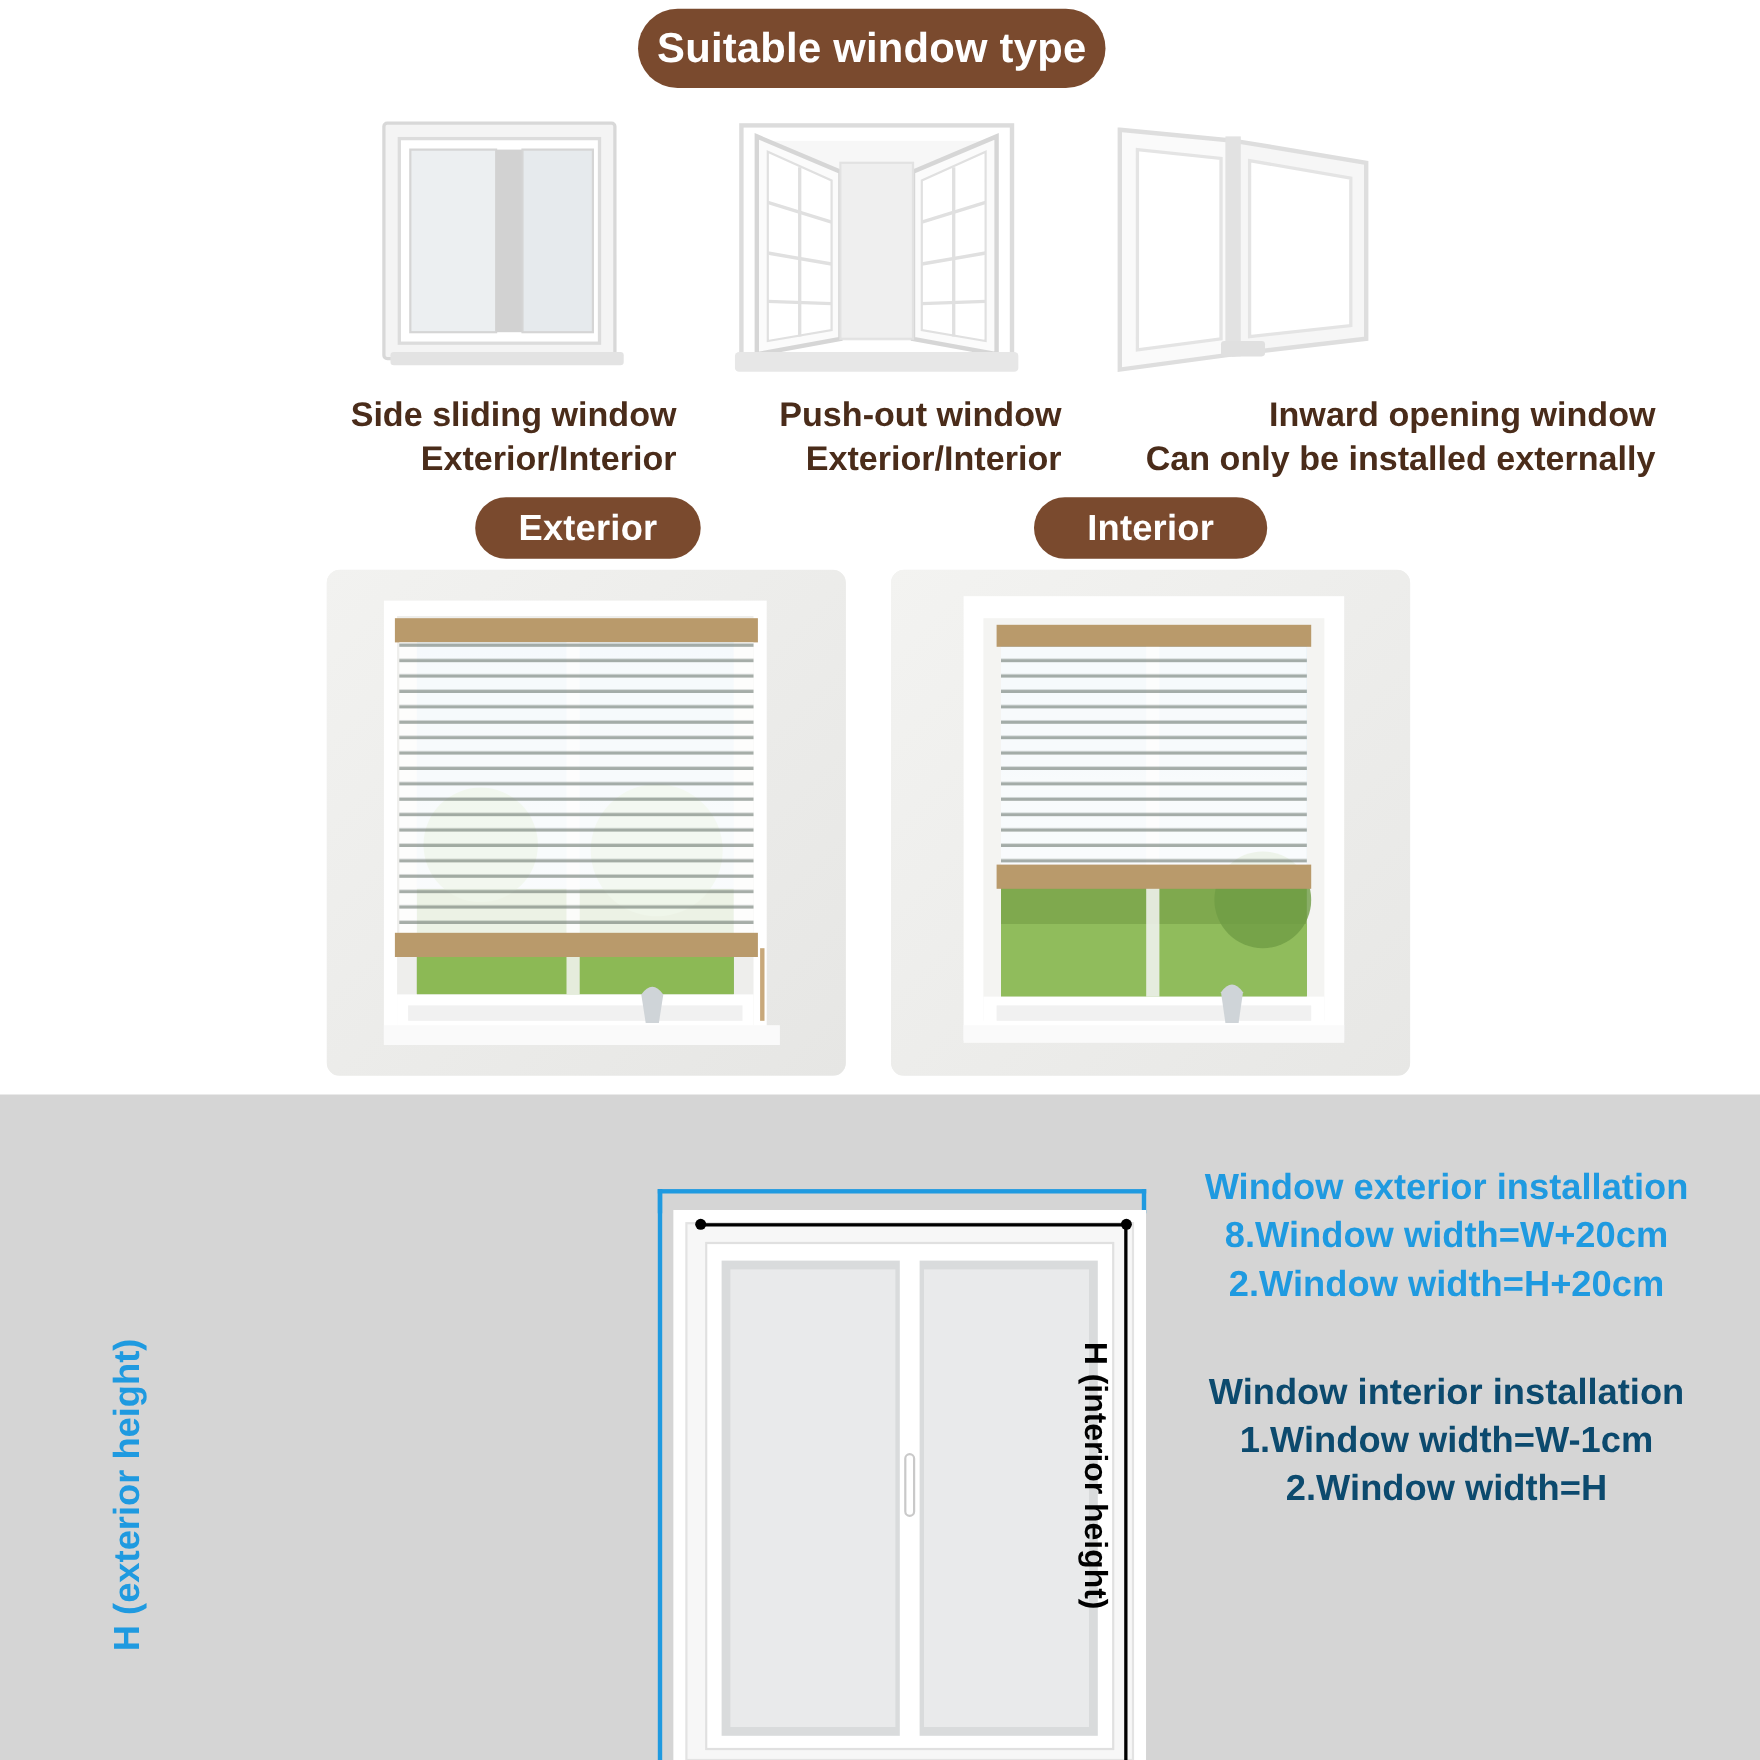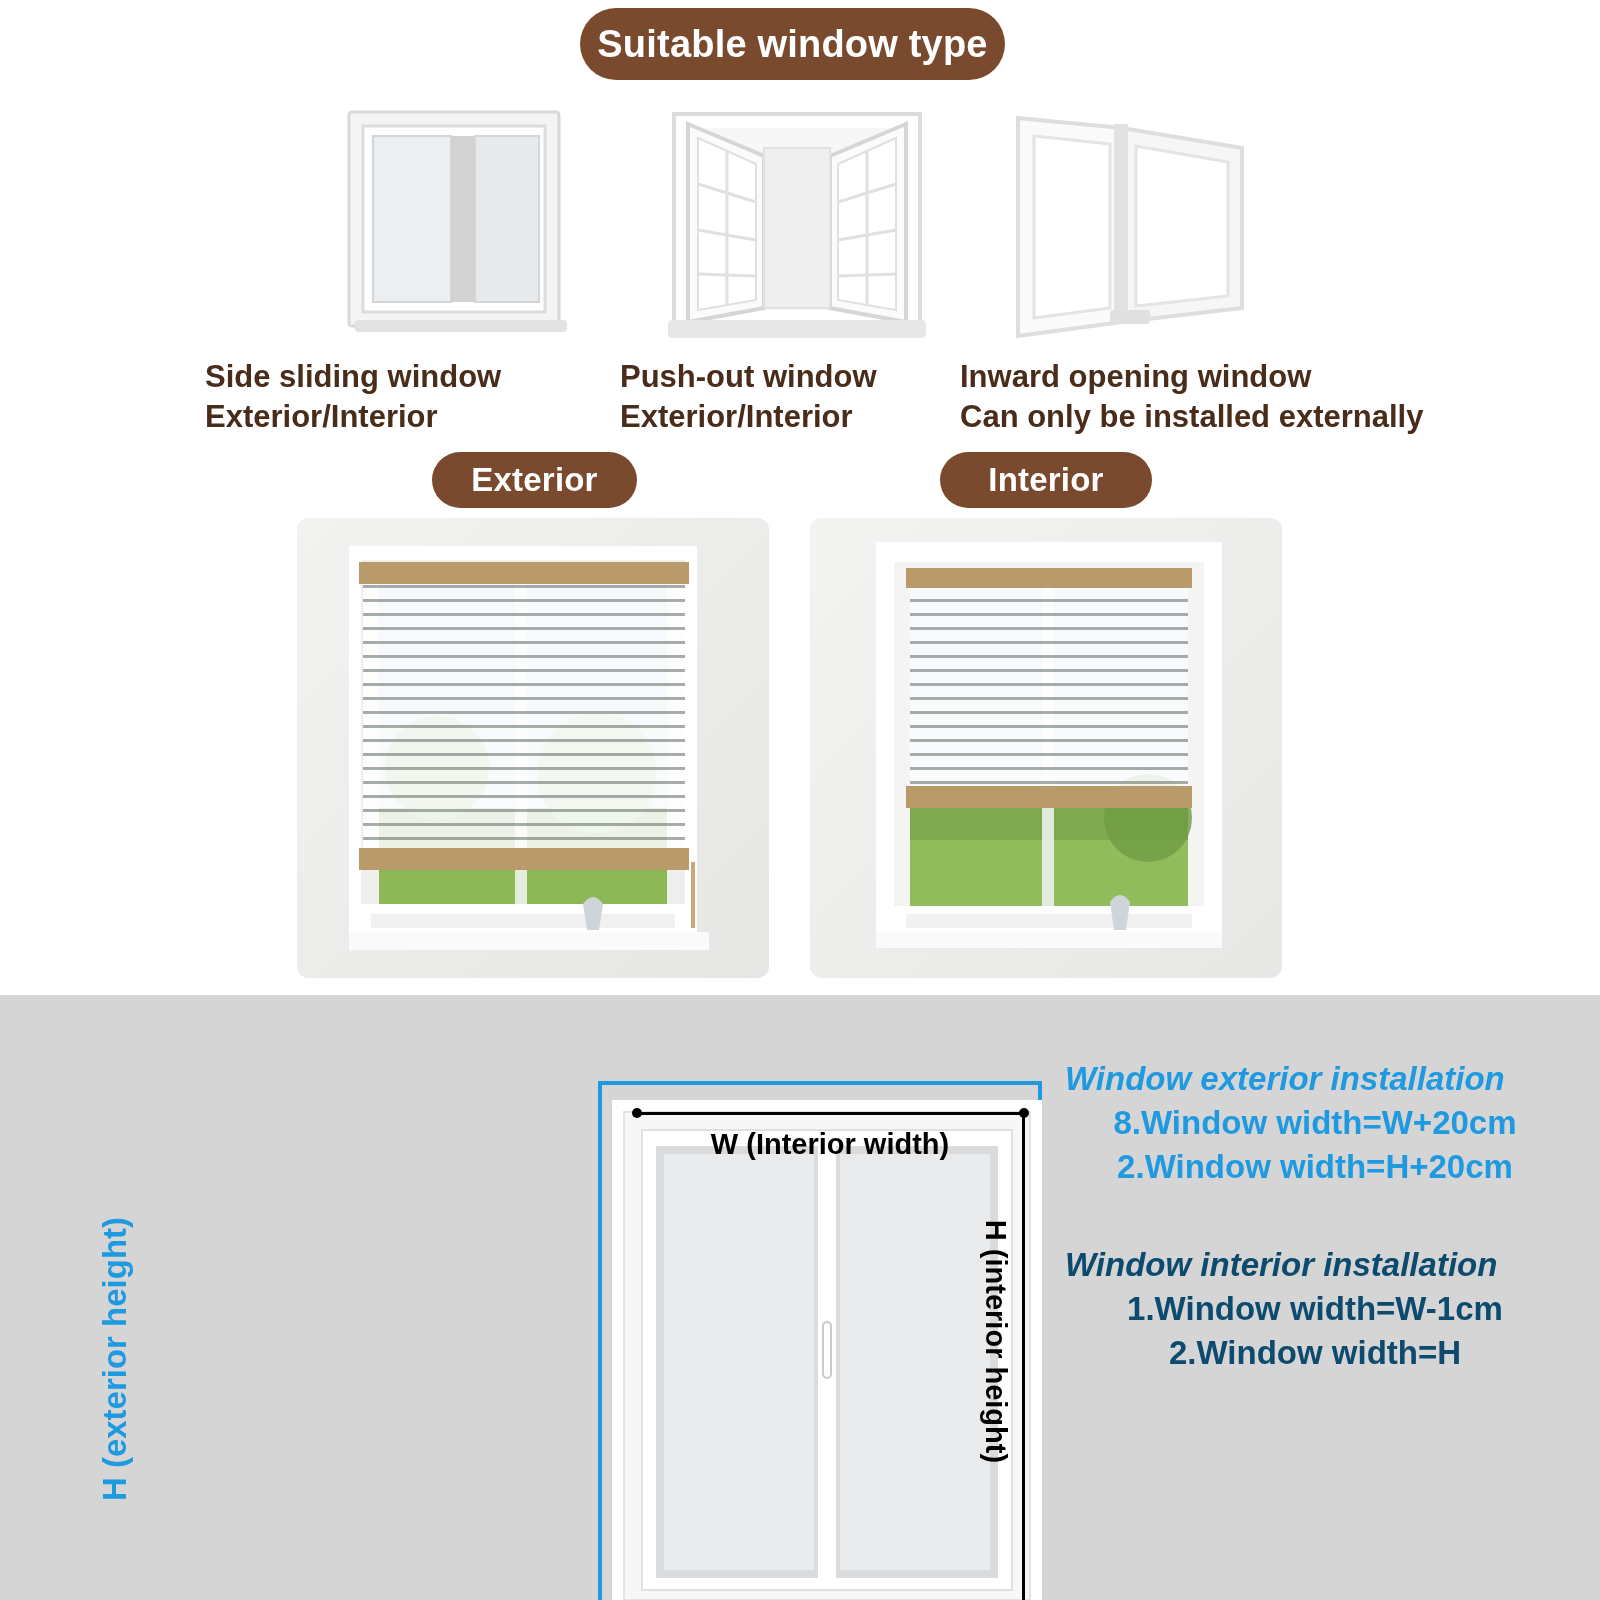"Side sliding window" .caption { text-align: left -> right }
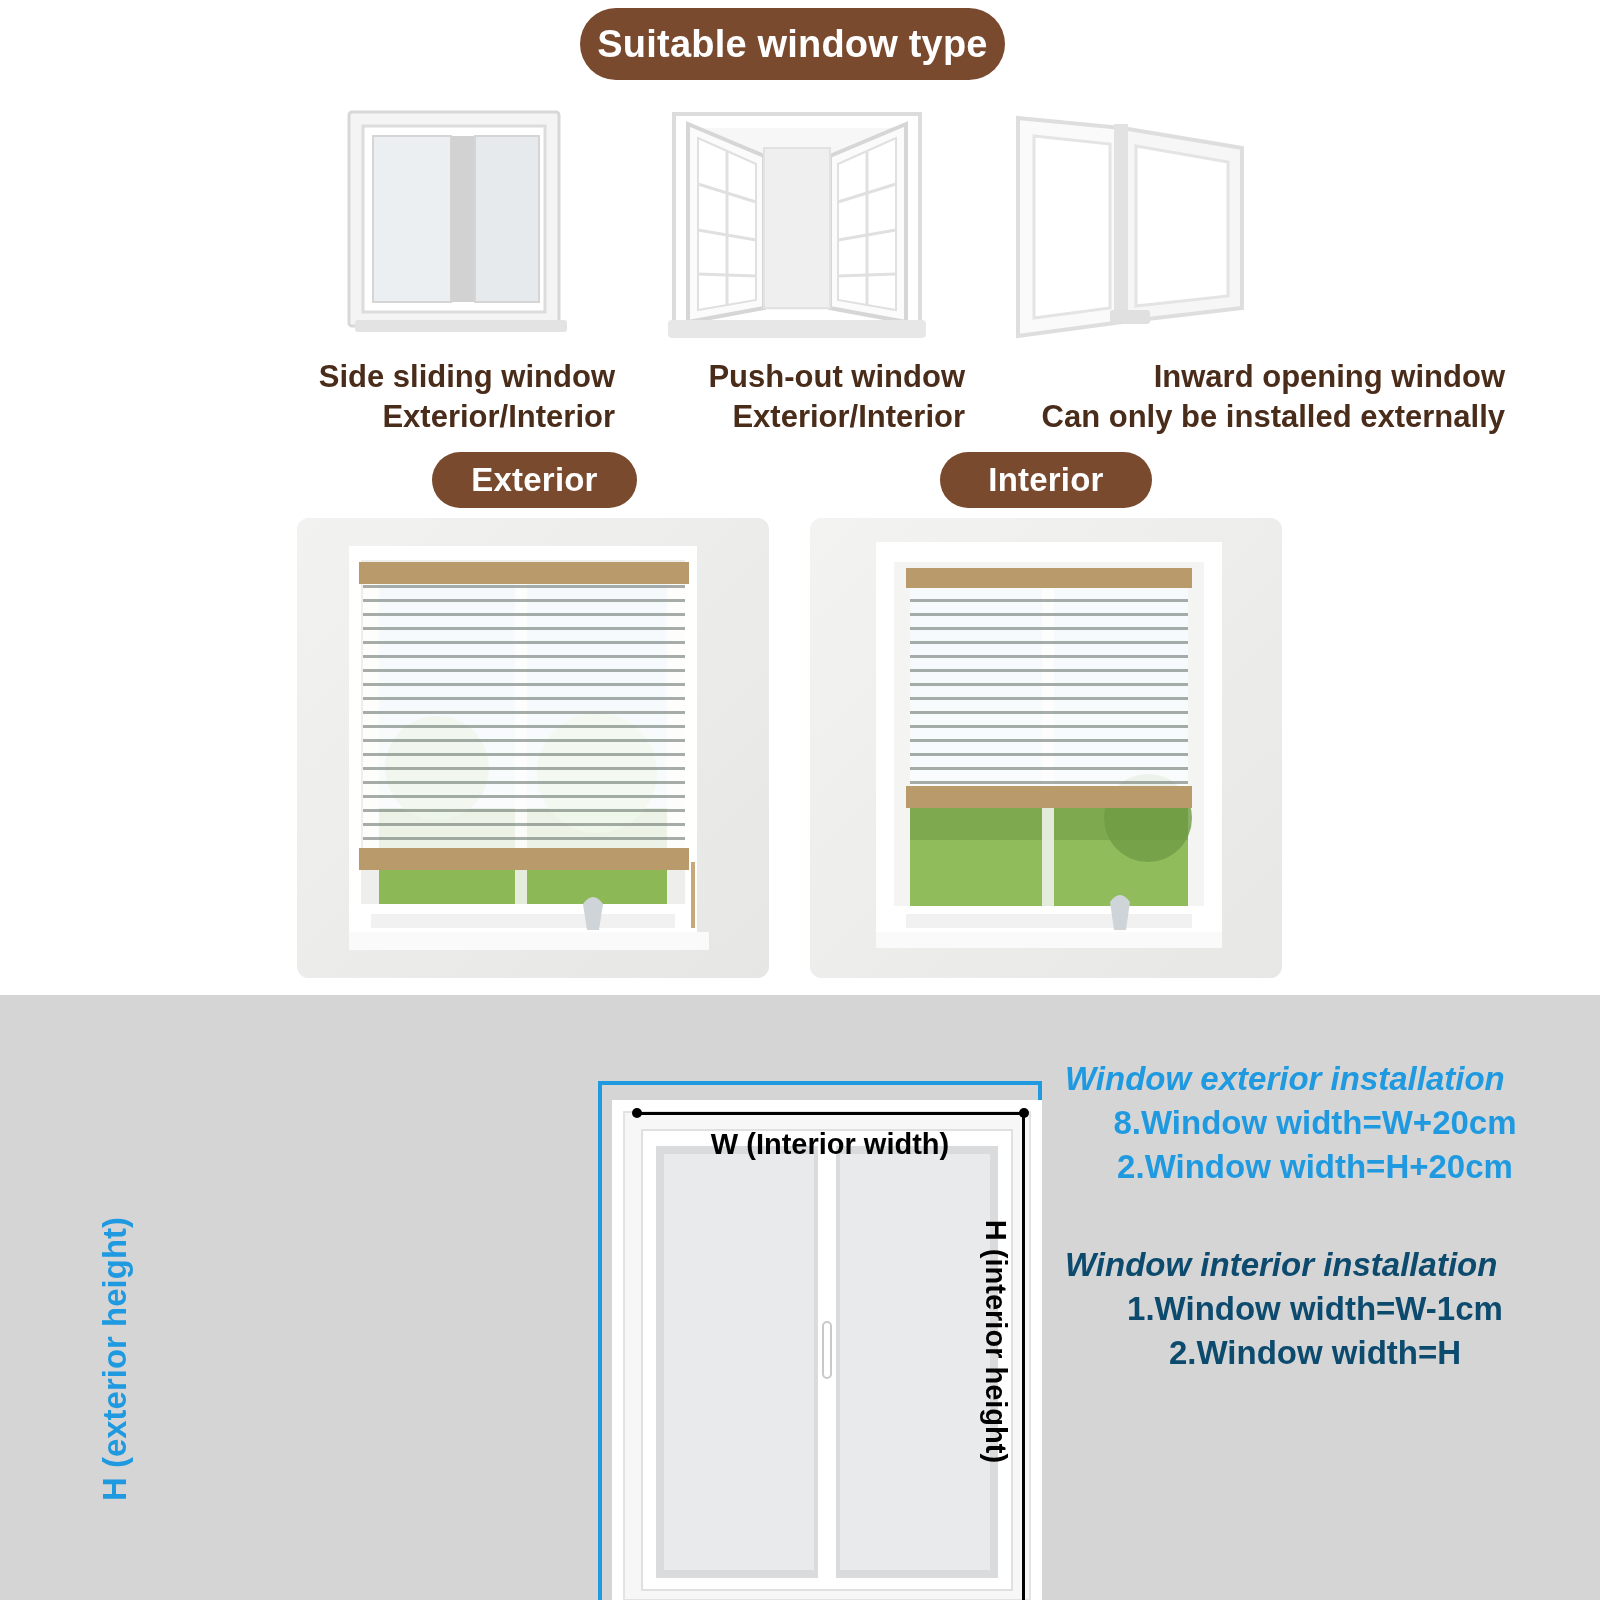"Window exterior installation" .info-ext .hdr, .info-int .hdr { font-style: italic -> none; text-align: left -> center }
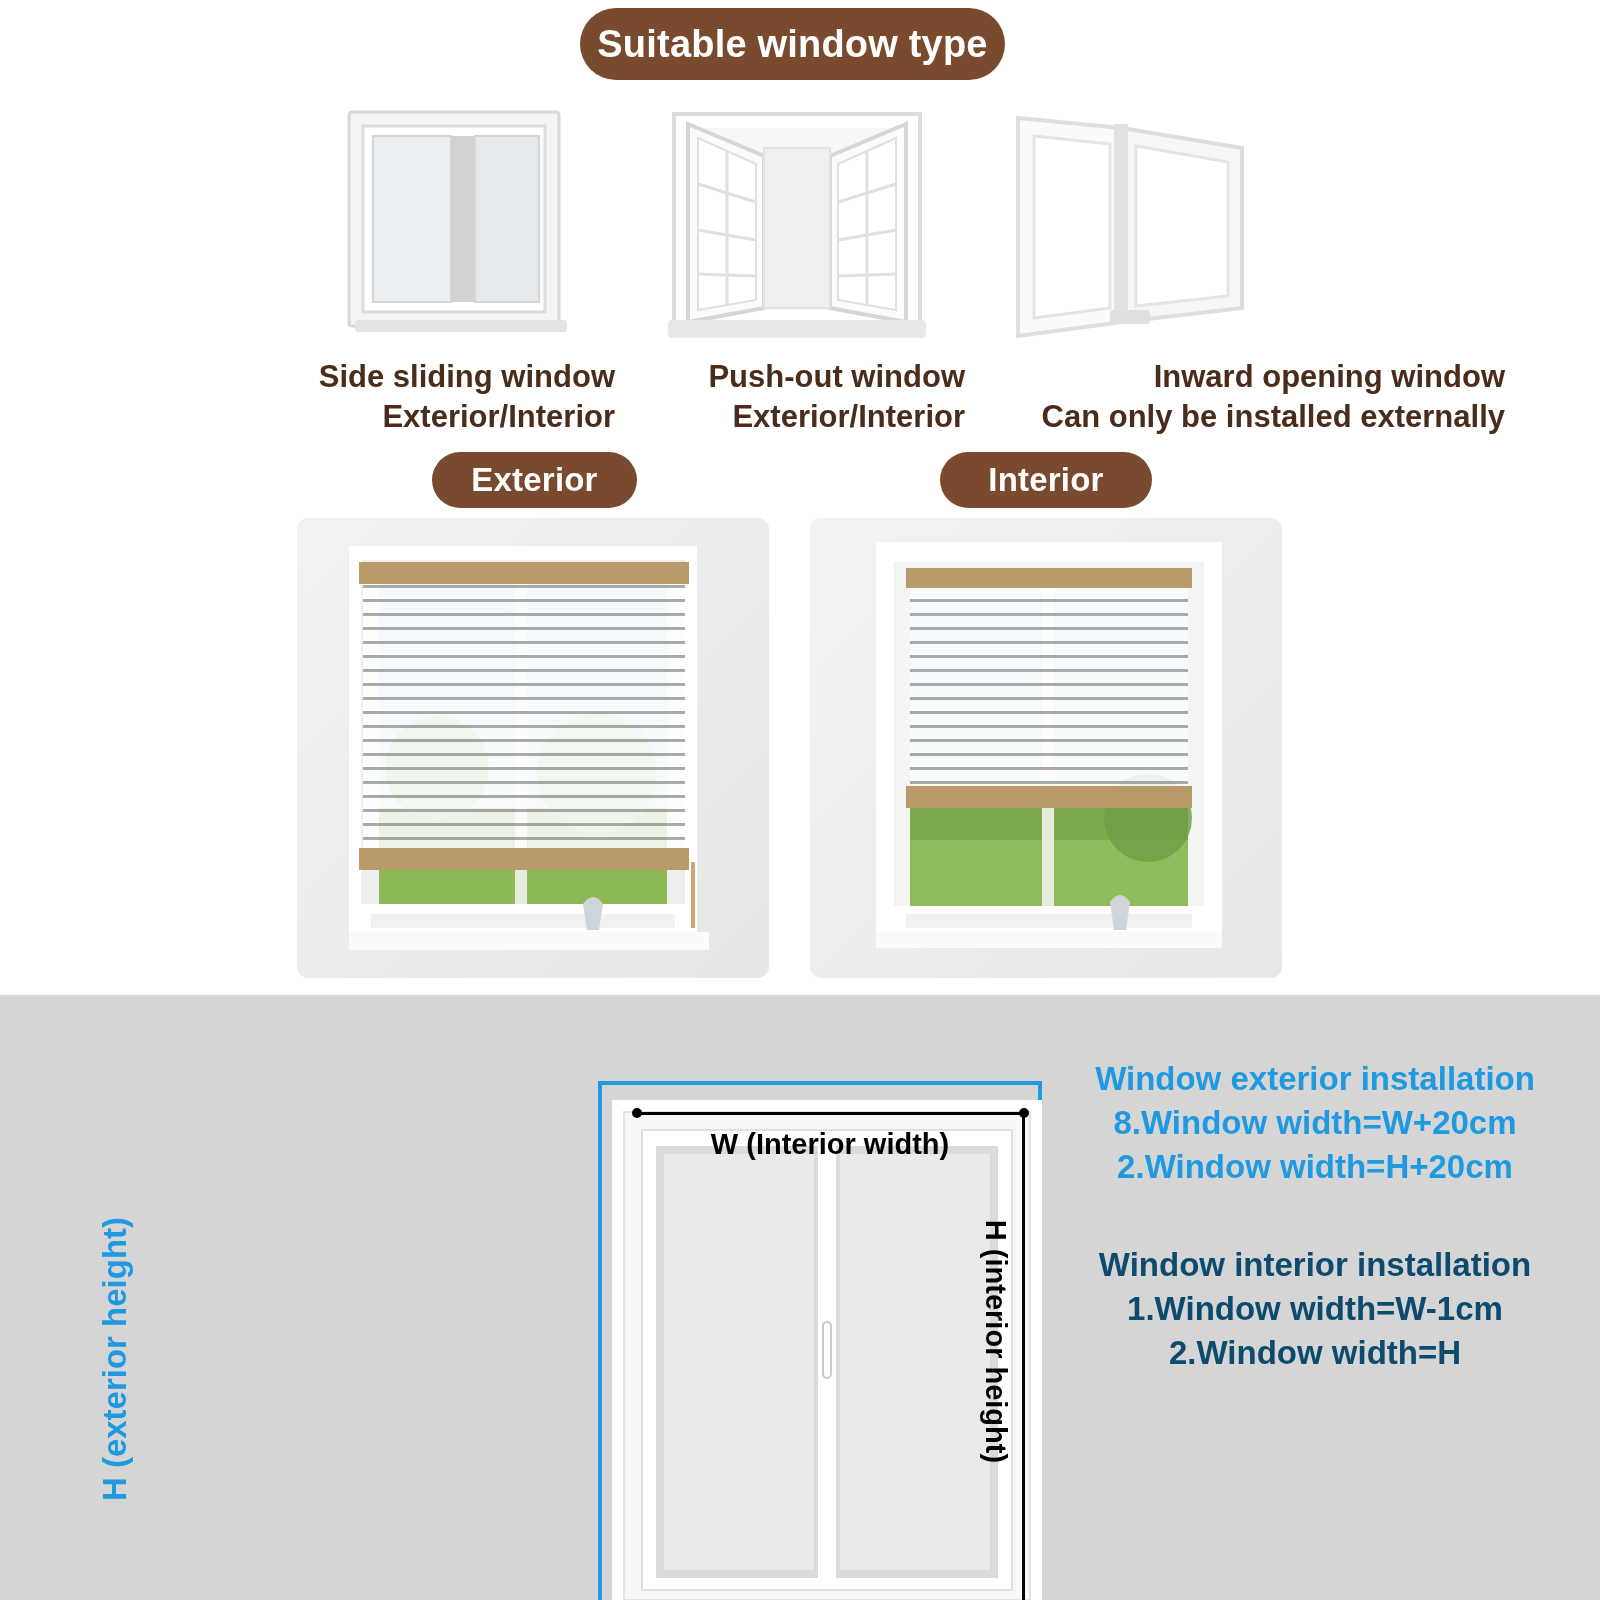"W (Interior width)" div.label-W-int { html: <div>W (Interior width)</div> -> none }
